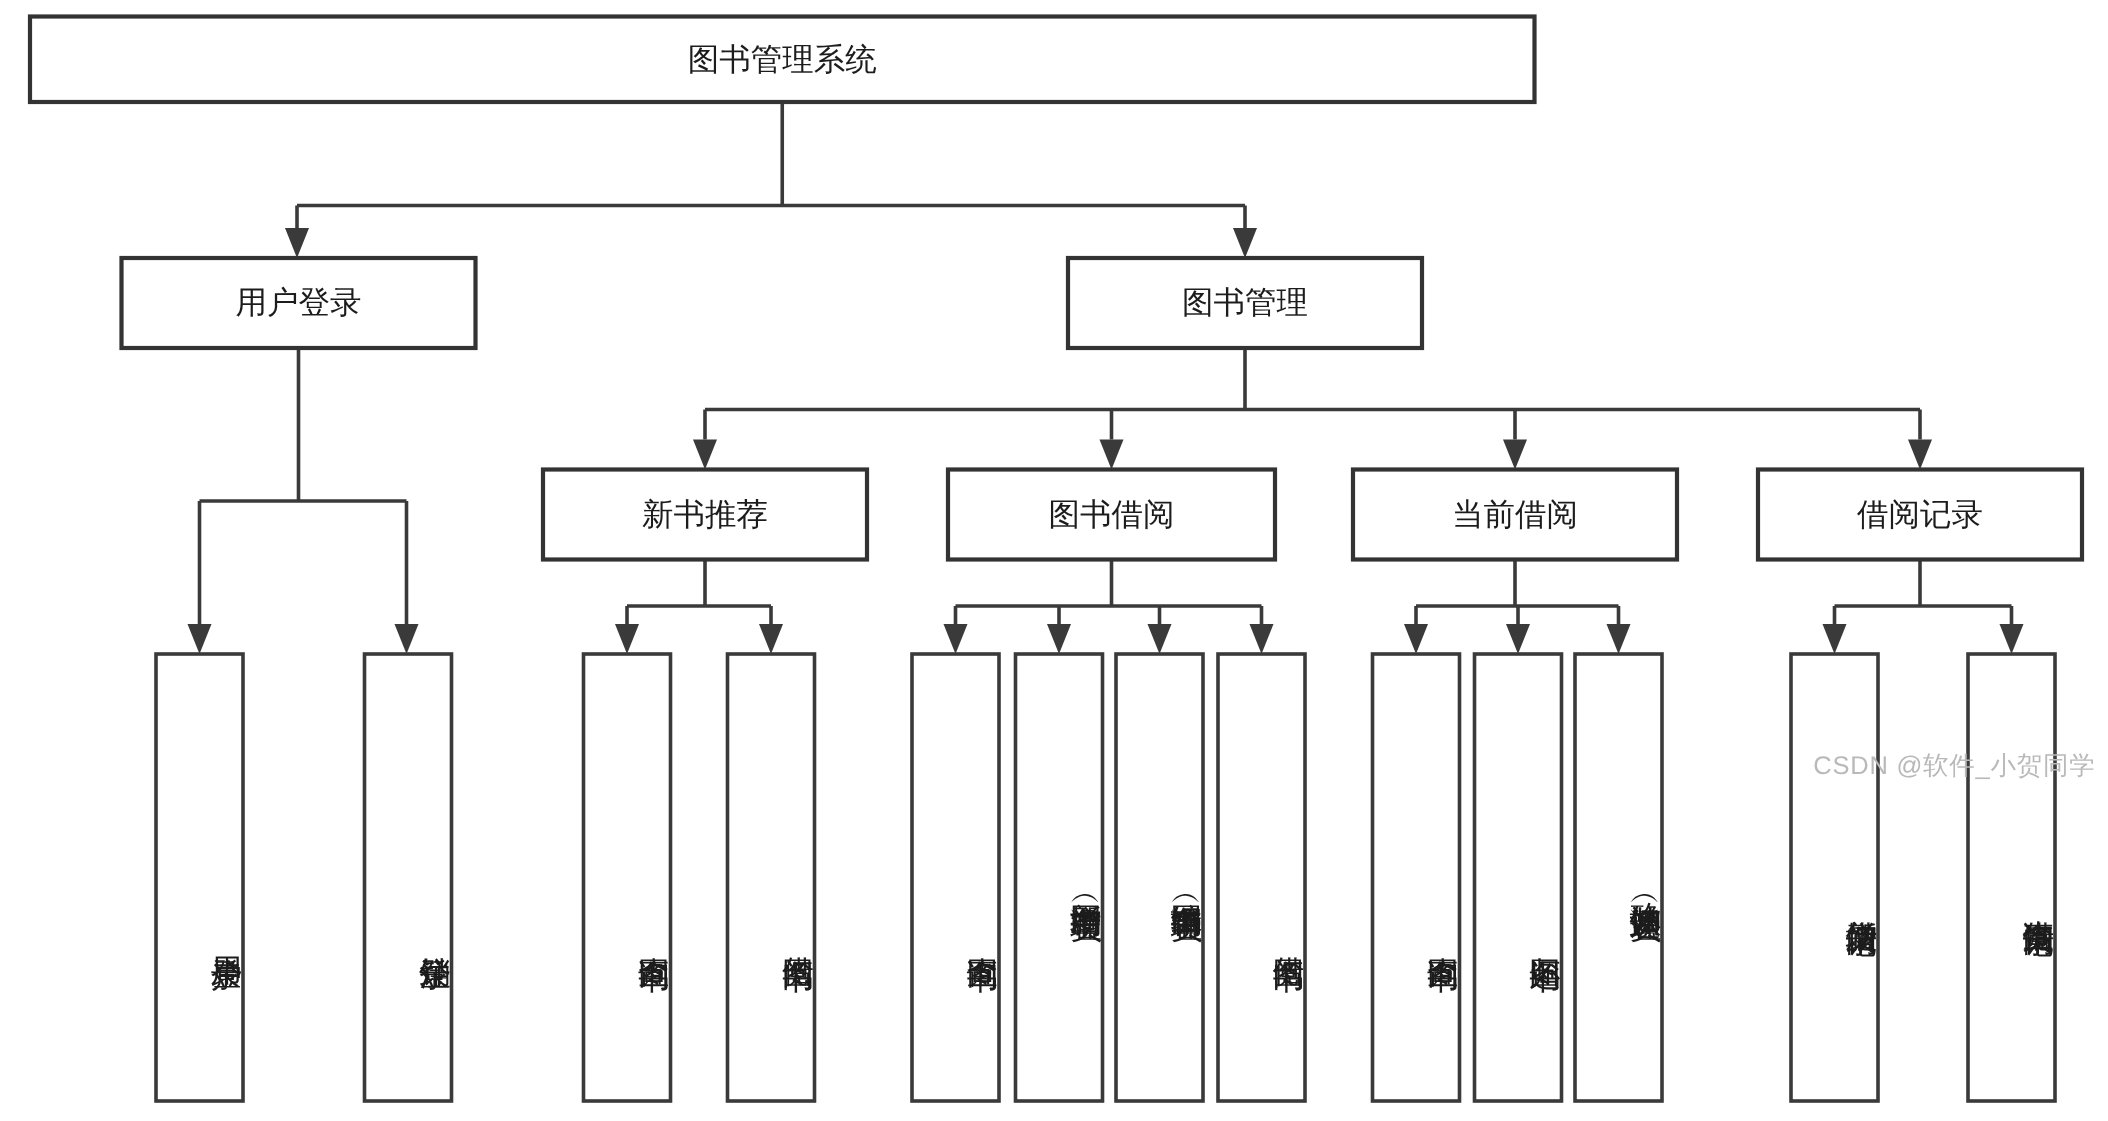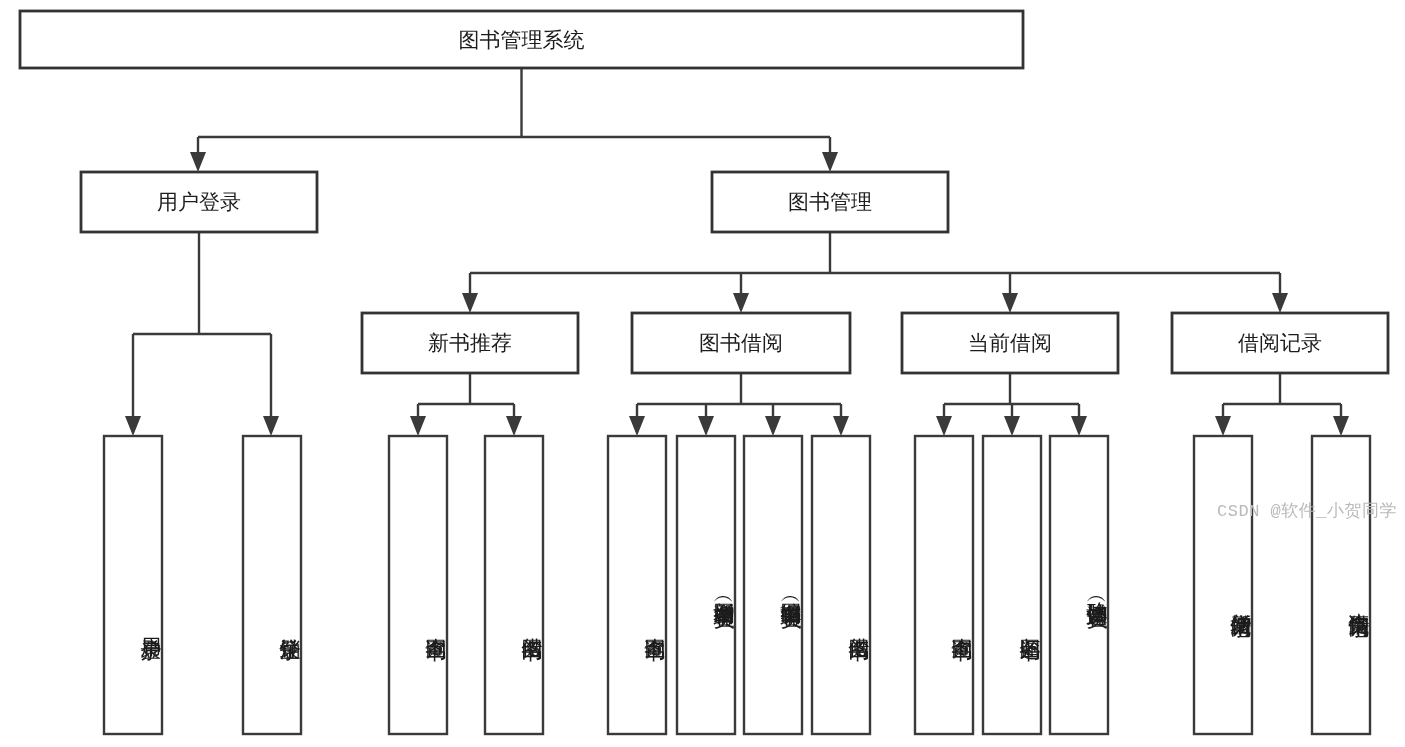"CSDN @软件_小贺同学" .watermark { font-family: Liberation Mono, monospace -> Liberation Sans, sans-serif }
